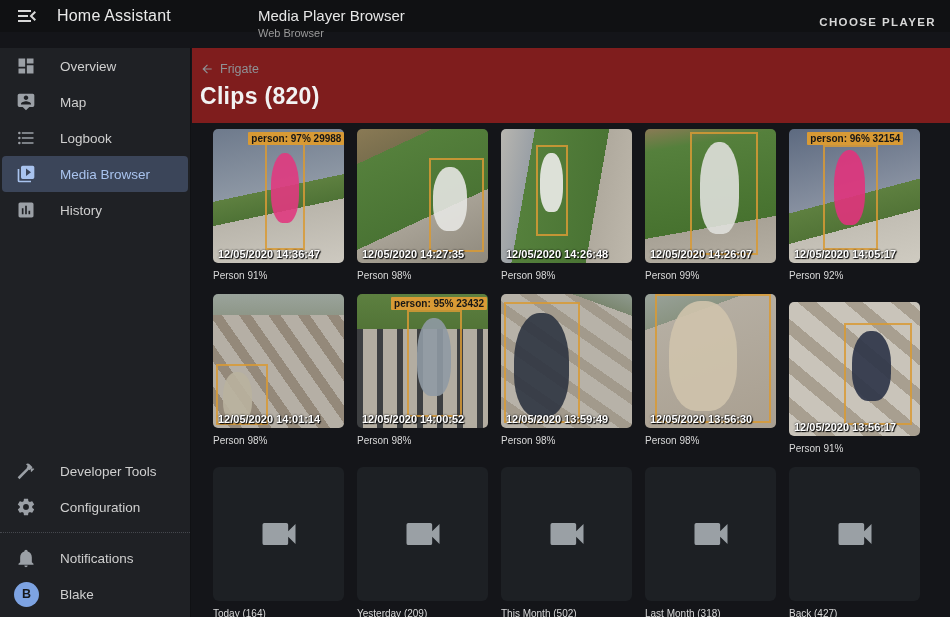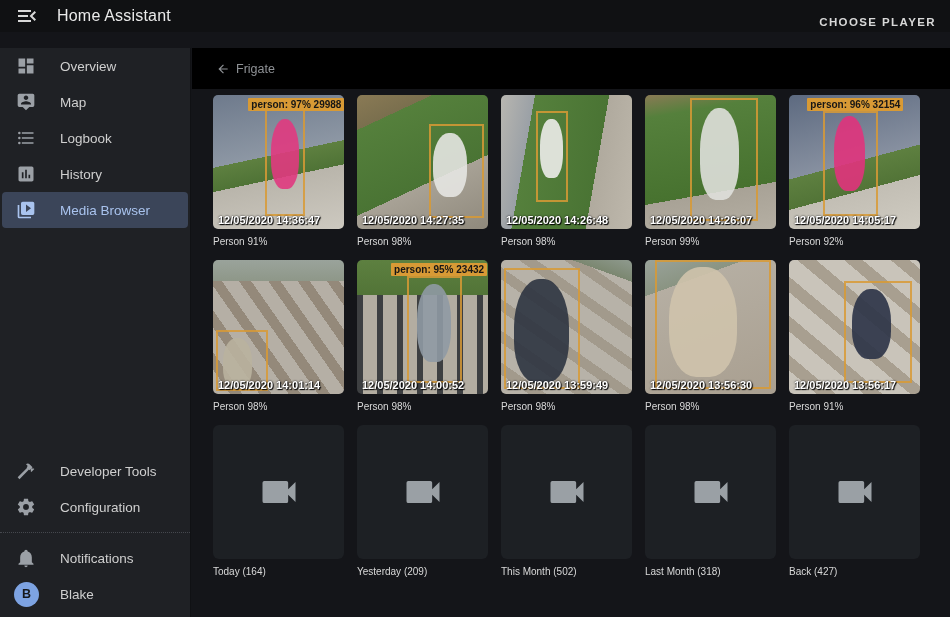"Media Player Browser" div.panel-head { html: none -> <div> <div>Media Player Browser</div> <div>Web Browser</div> </div> }
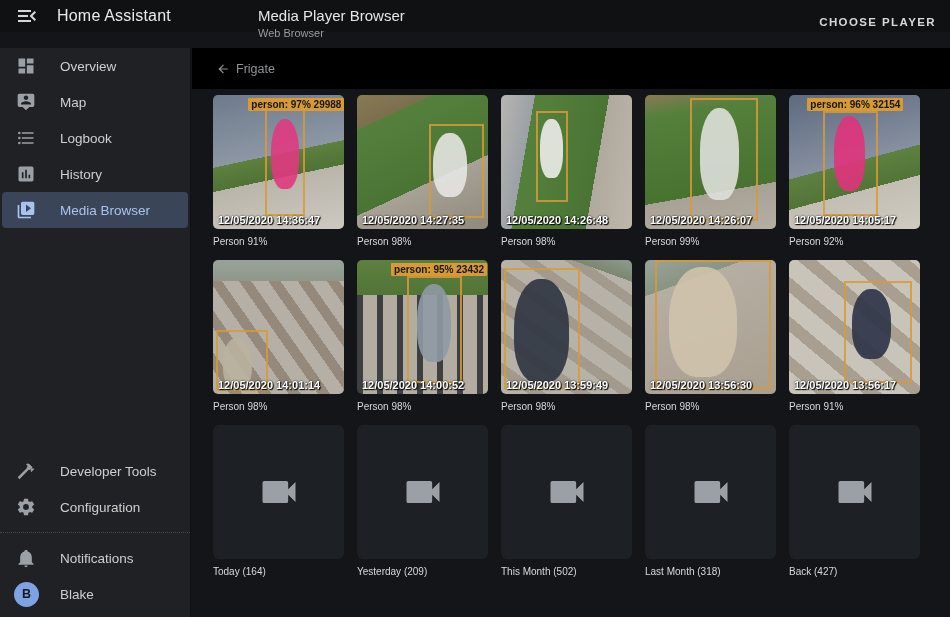"Frigate" .content-head { background: #000000 -> #7f1d1d; padding: 14px 16px 13px 24px -> 14px 16px 13px 8px }
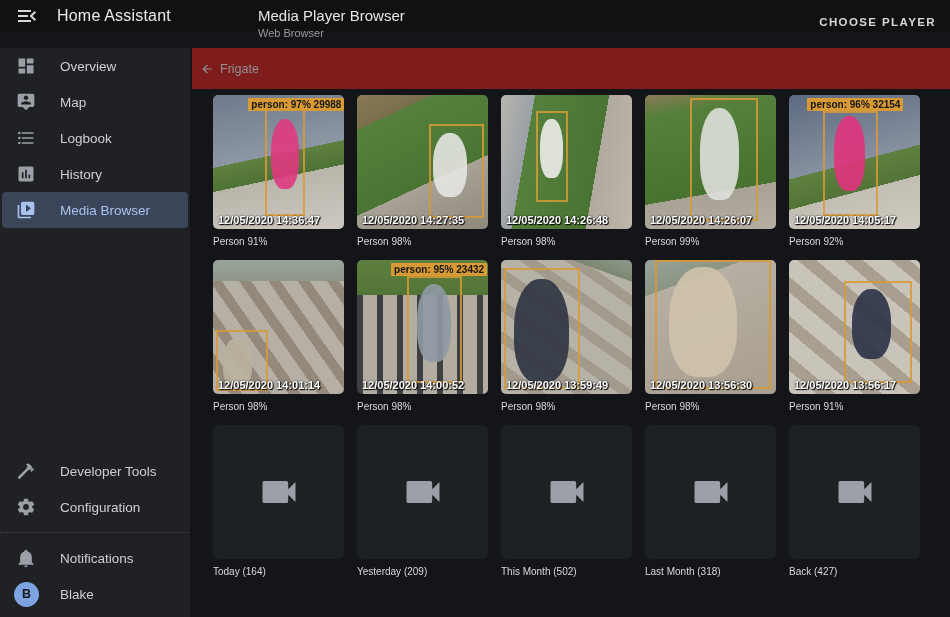"Clips (820)" div.page-title { html: none -> <div>Clips (820)</div> }
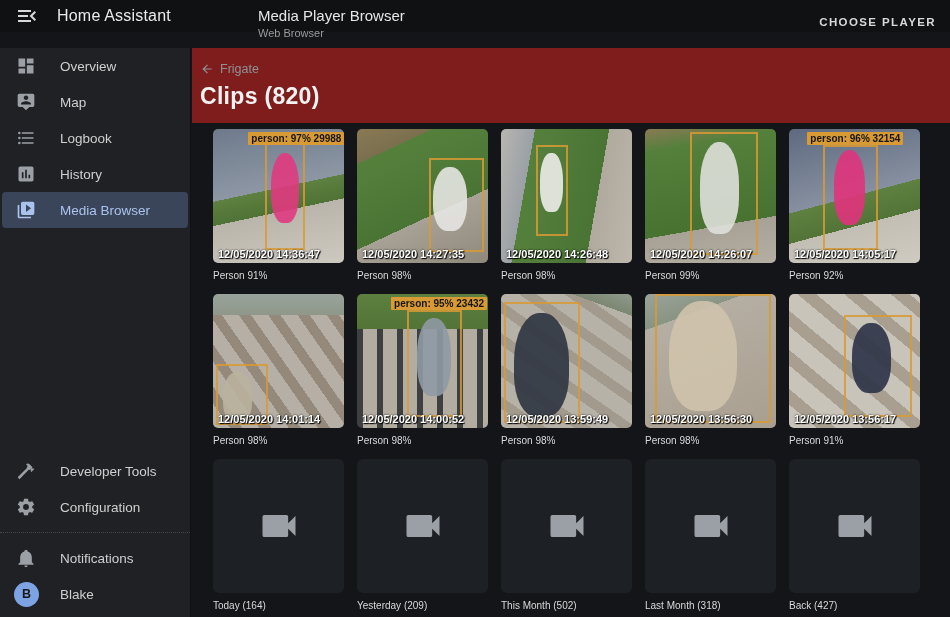"History" div.nav-item { order: before "Media Browser" -> after "Media Browser" }
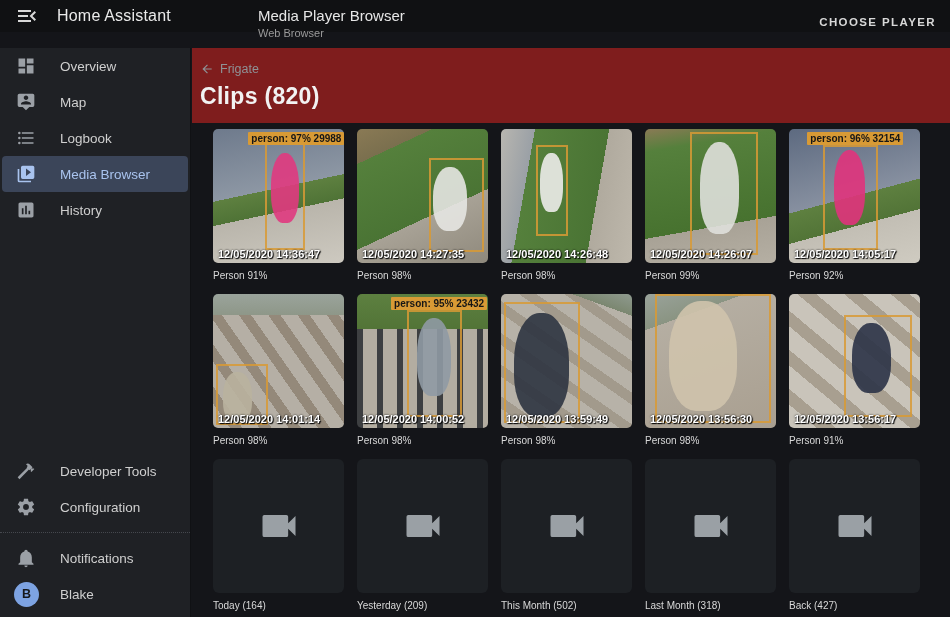"12/05/2020 13:56:17" div.thumb { margin-top: none -> 8px }
